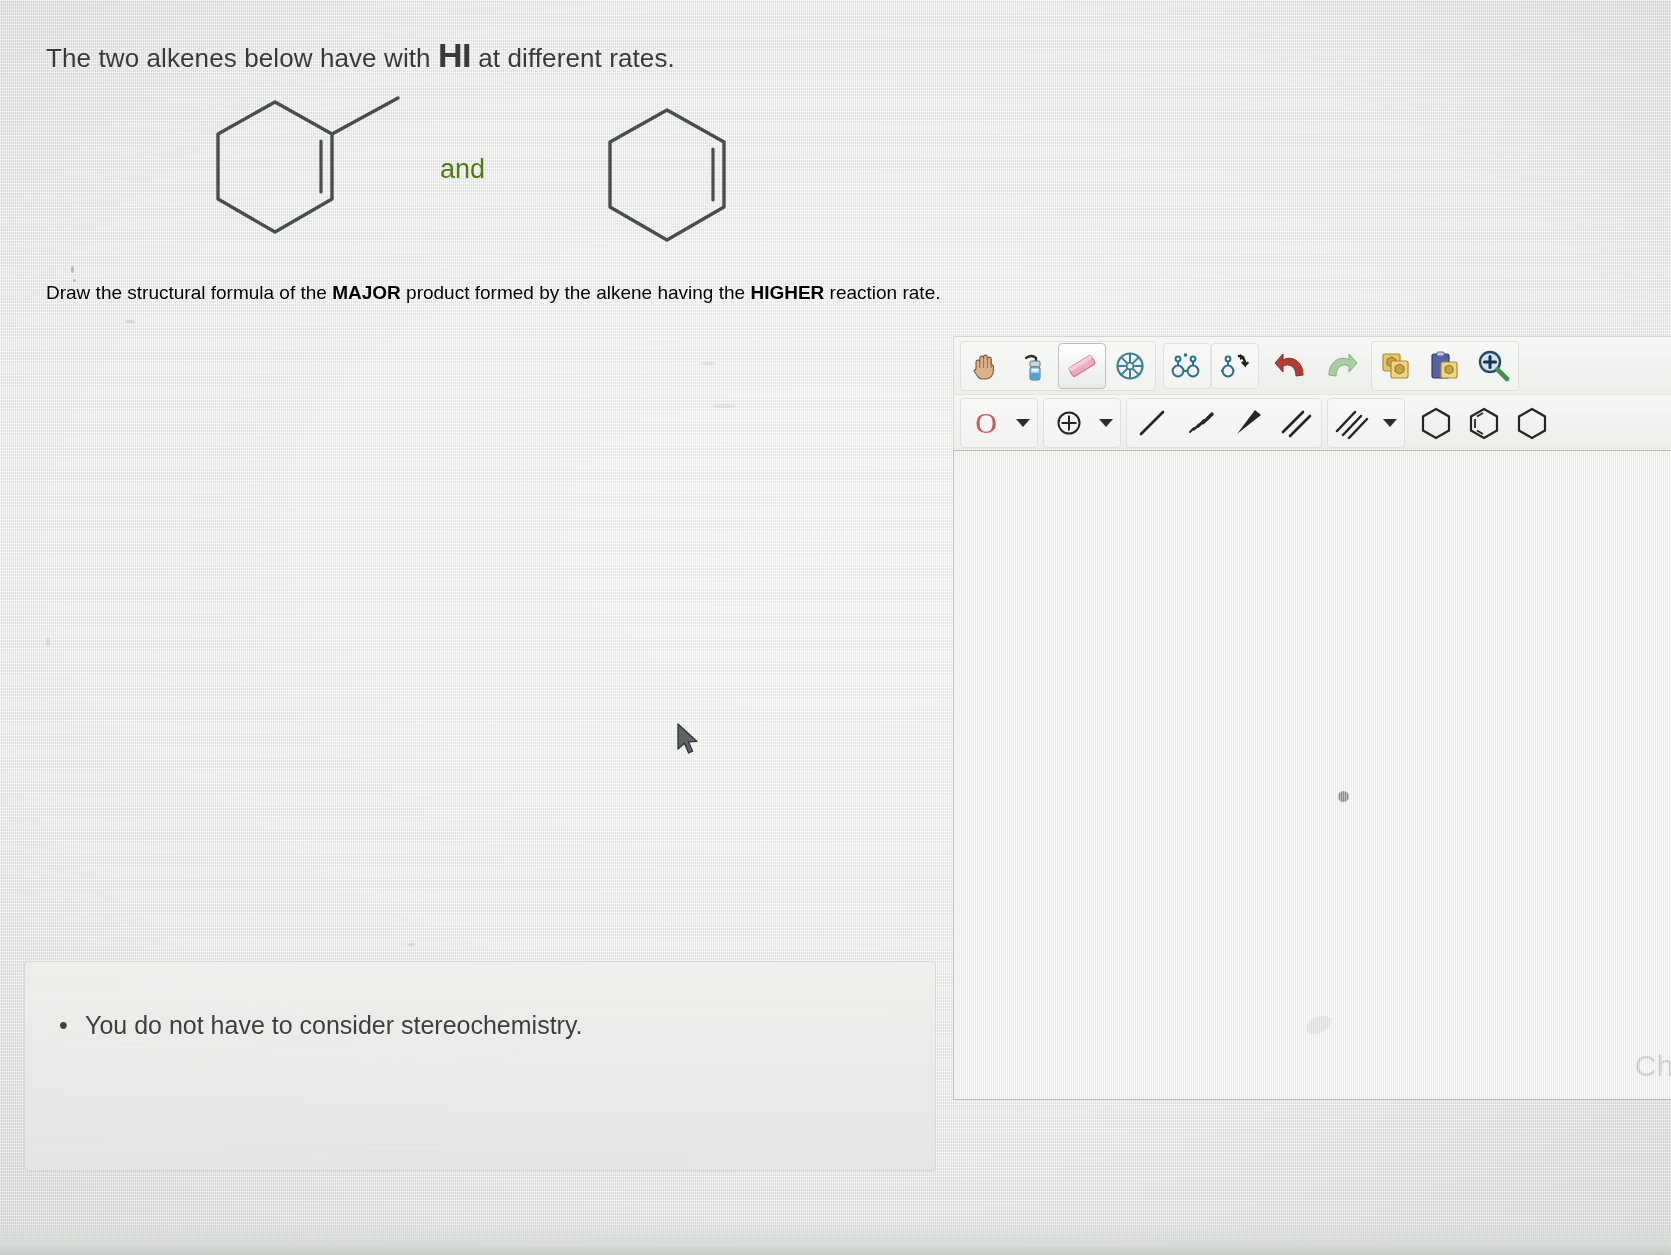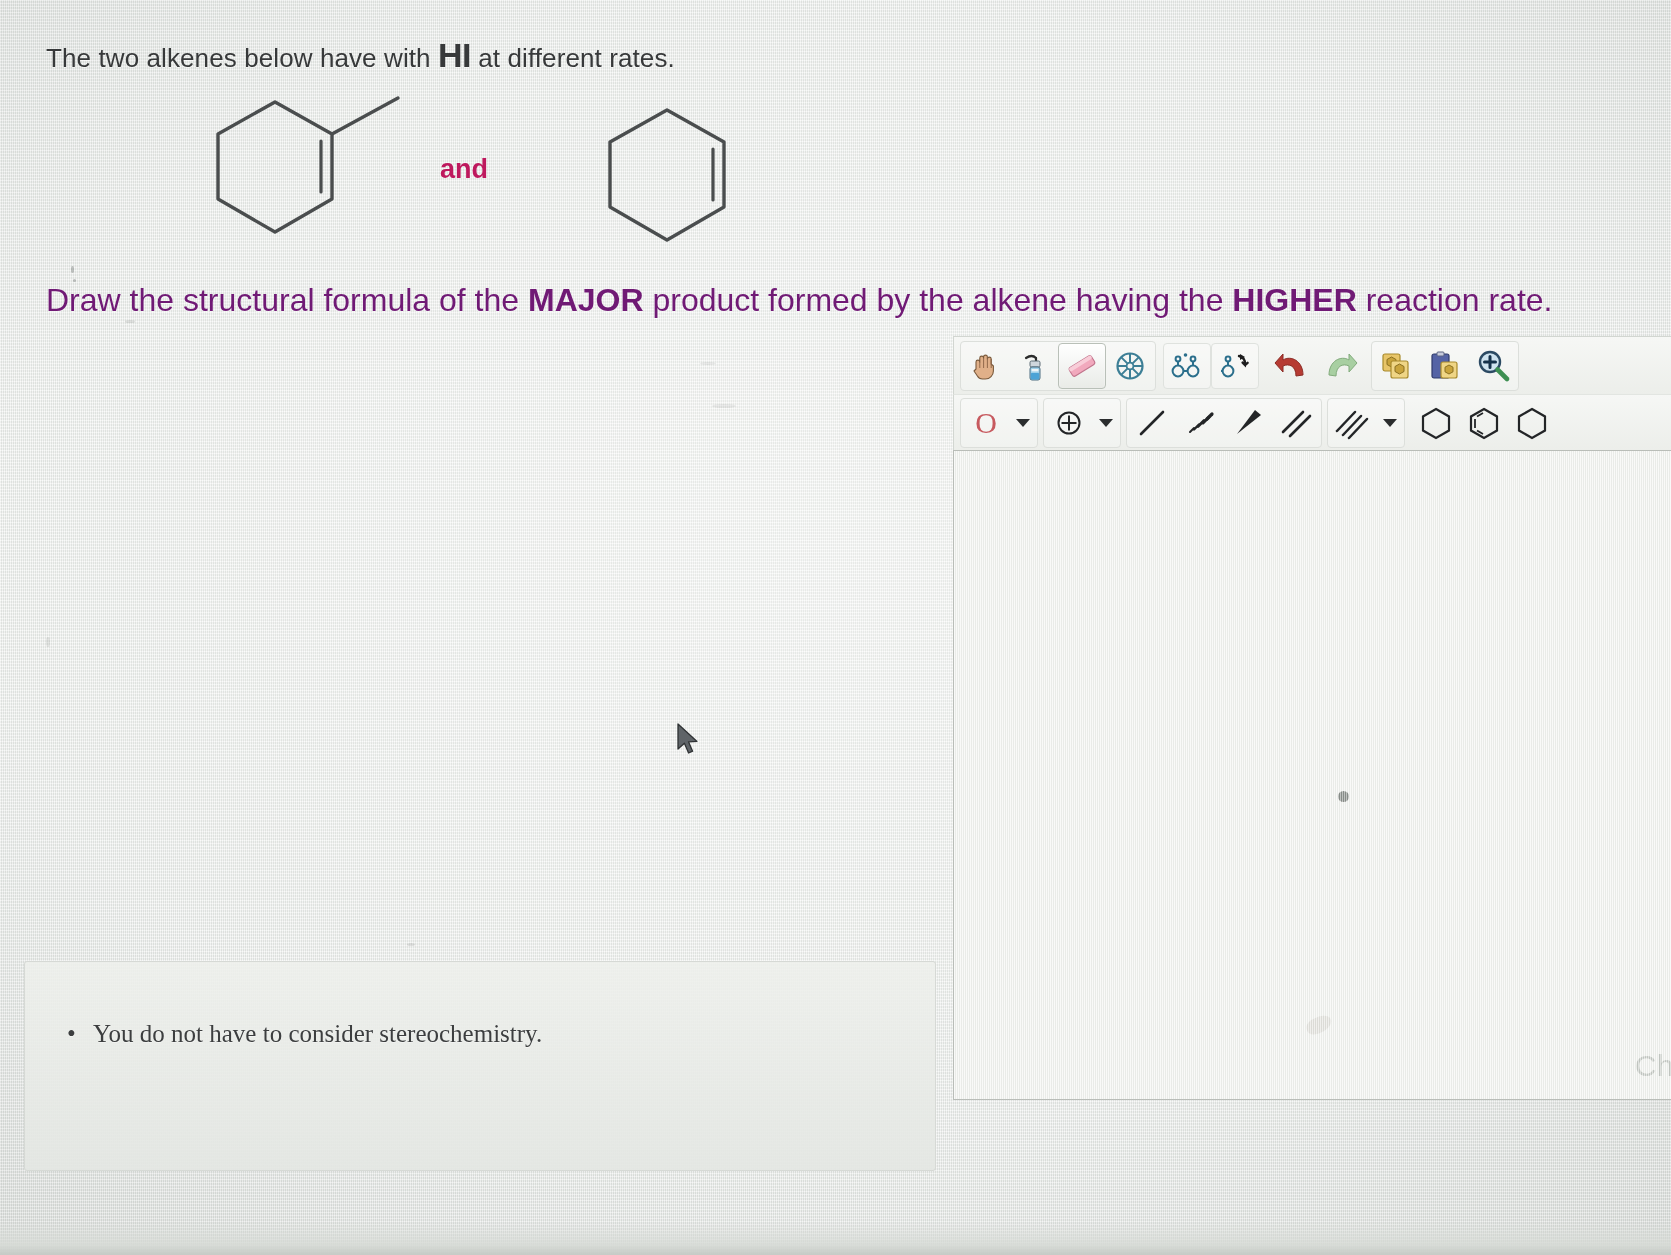"and" .and-label { color: #be185d -> #4d7c0f; font-weight: 700 -> 400 }
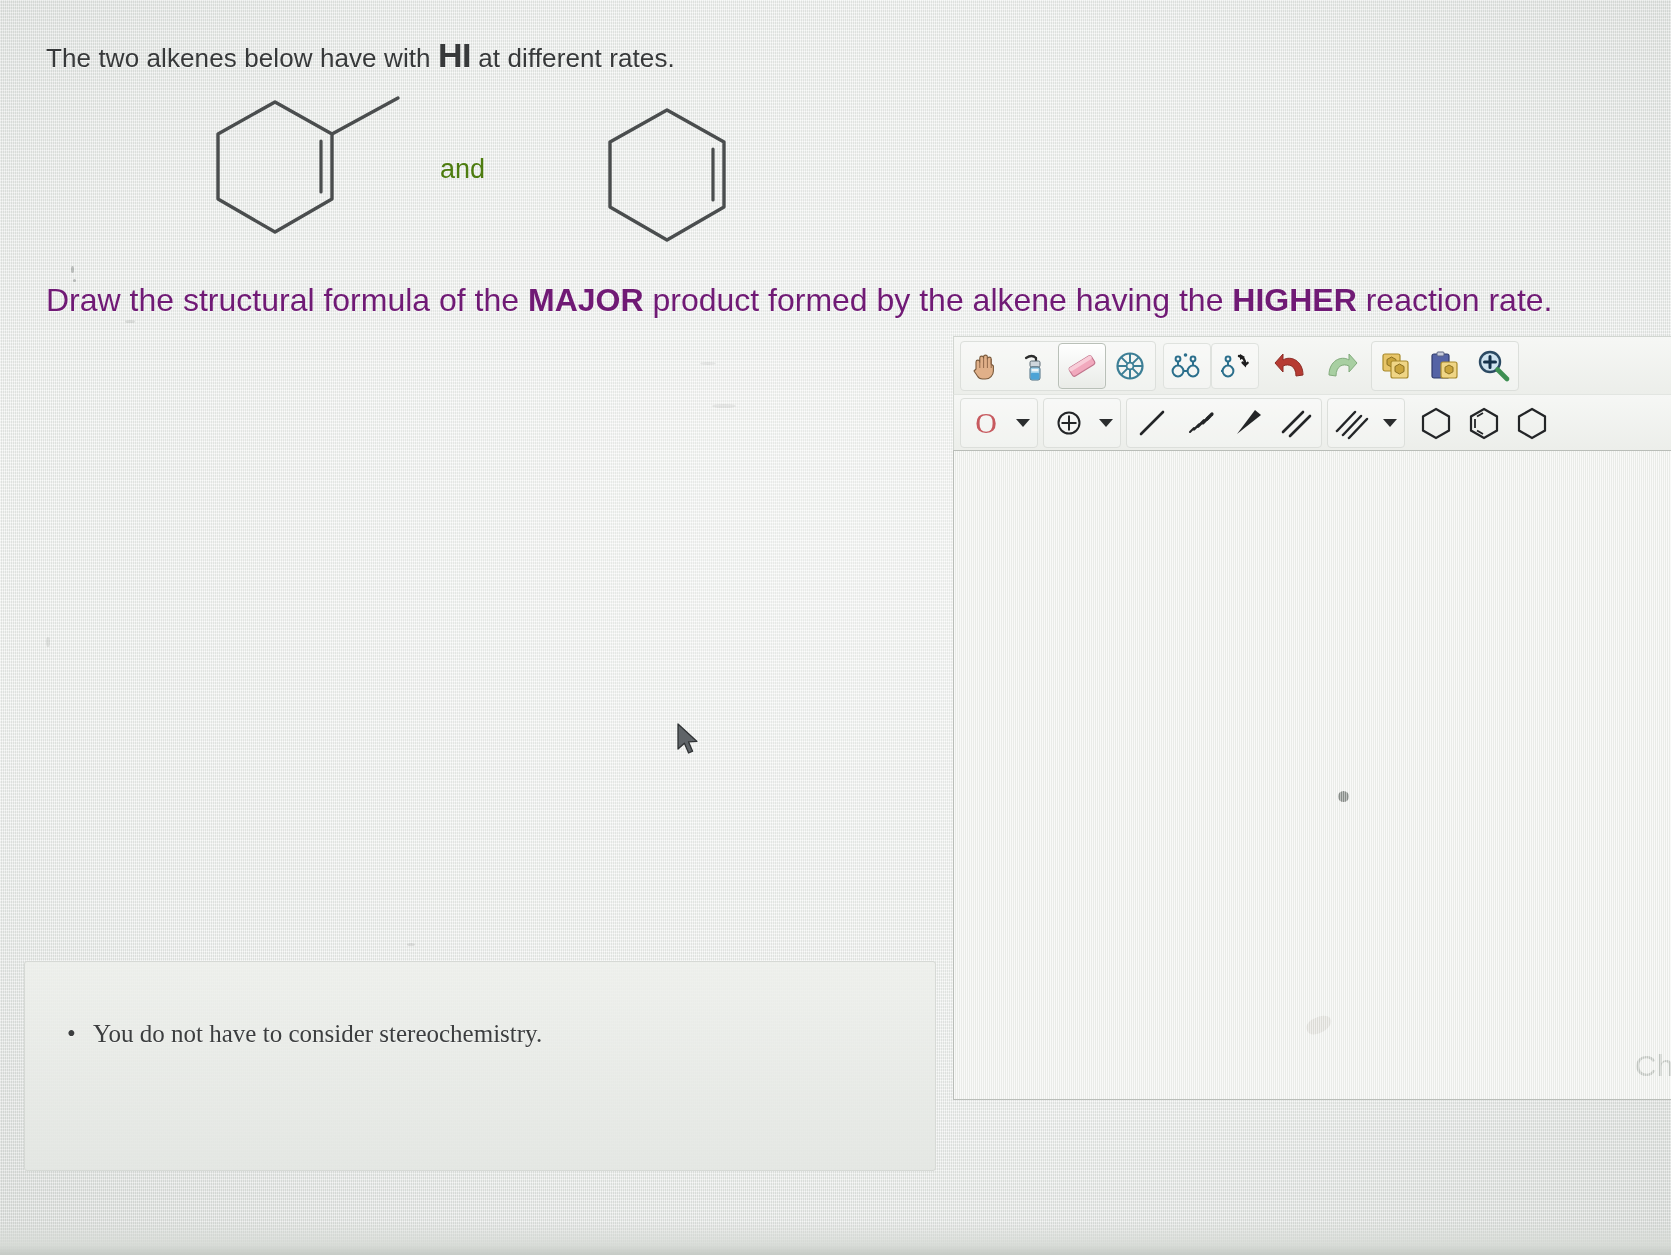"Draw the structural formula of" .instruction-line { color: #701a75 -> #000000; font-size: 32px -> 19px }
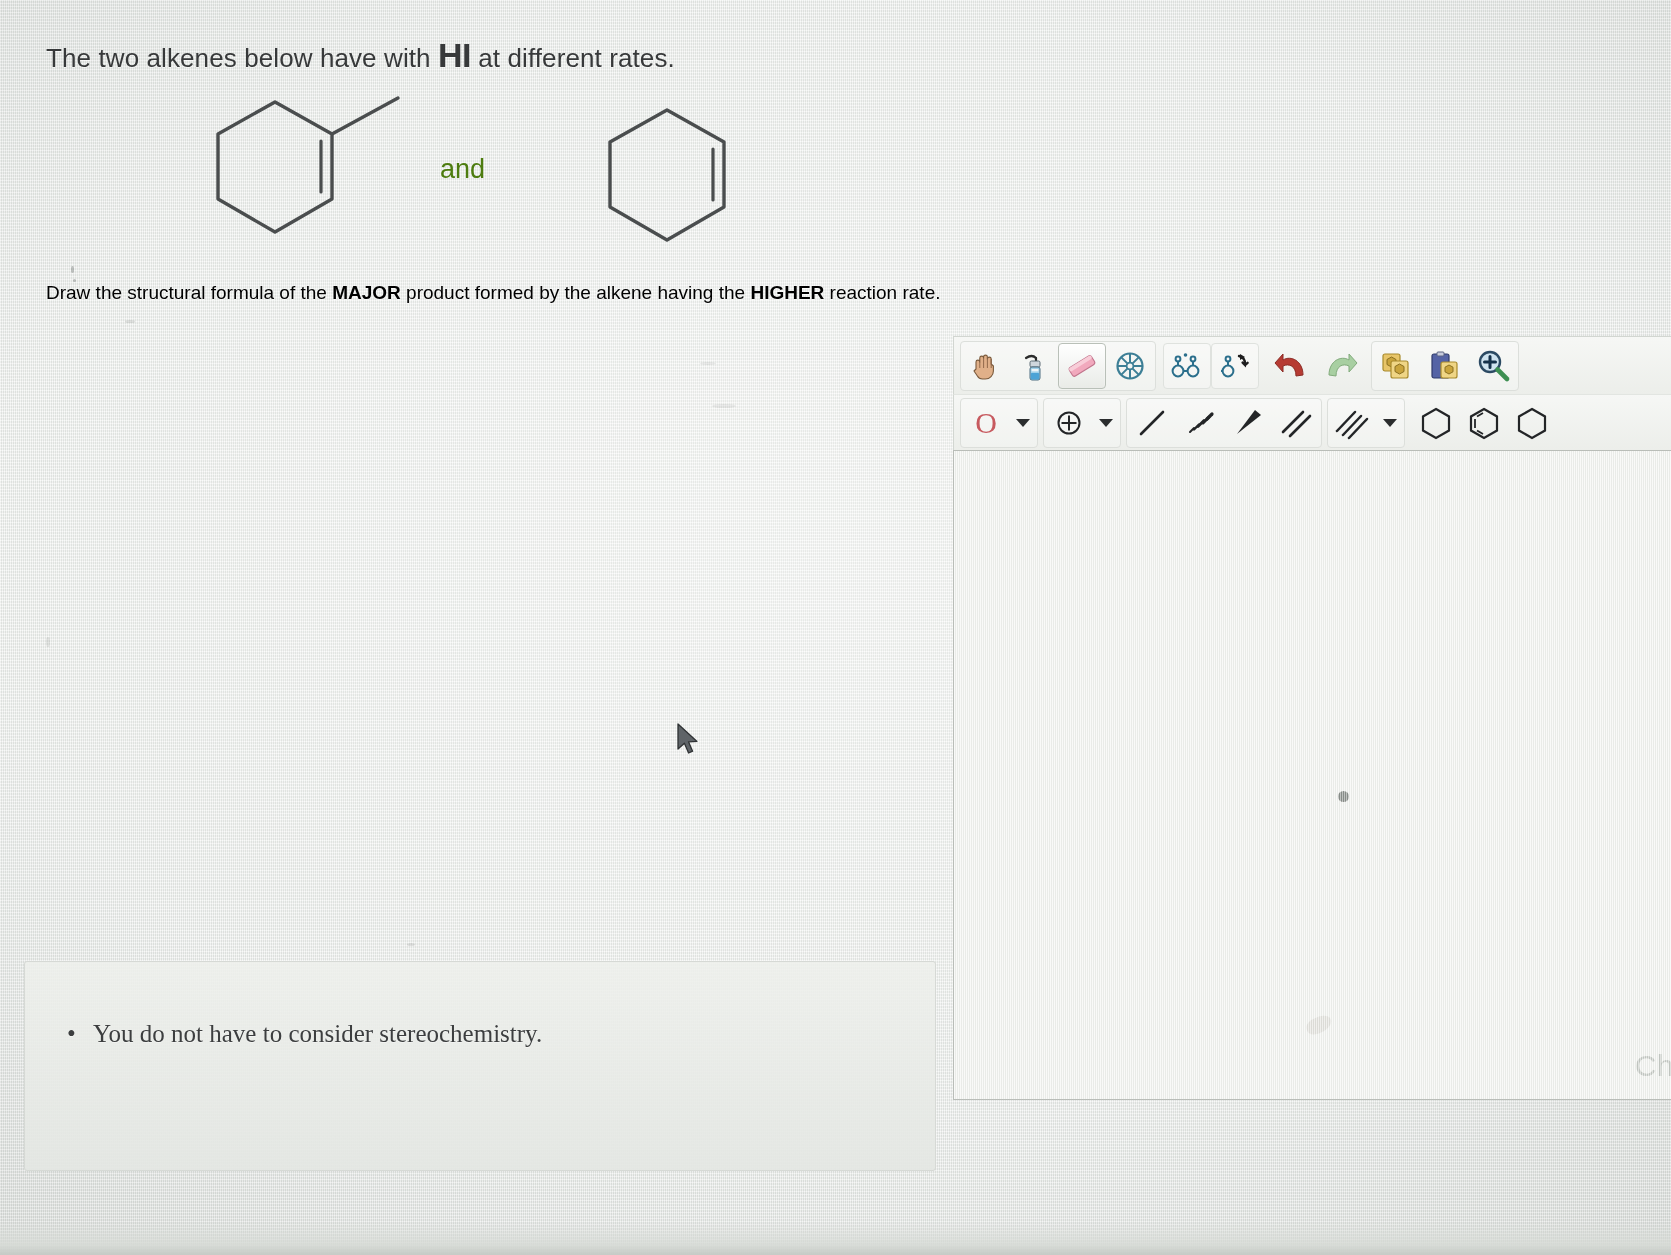"You do not have to" #notes-list { font-family: Liberation Serif, serif -> none; margin: 12px -> 4px }
